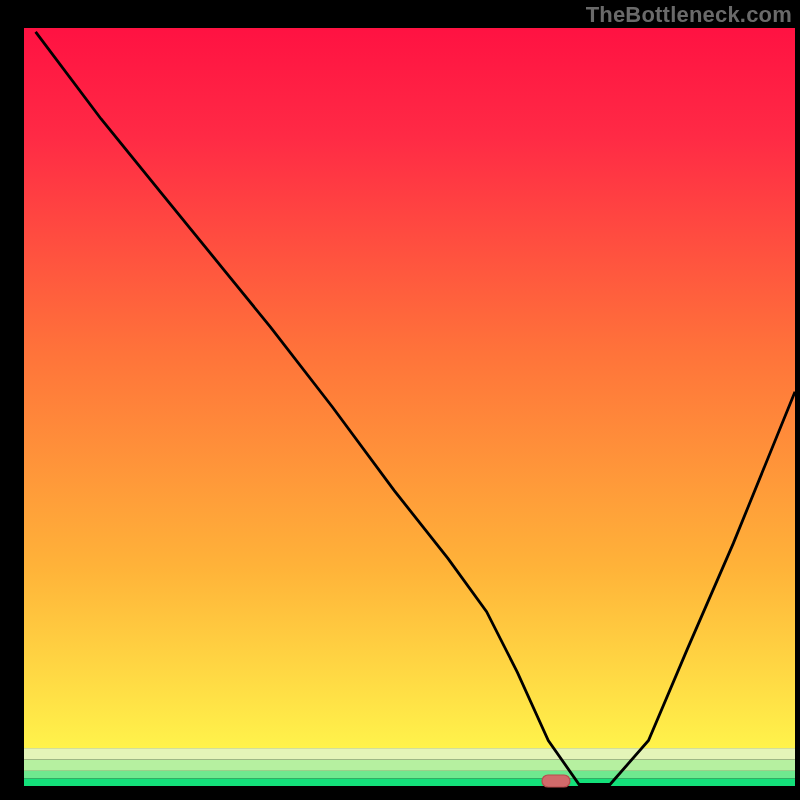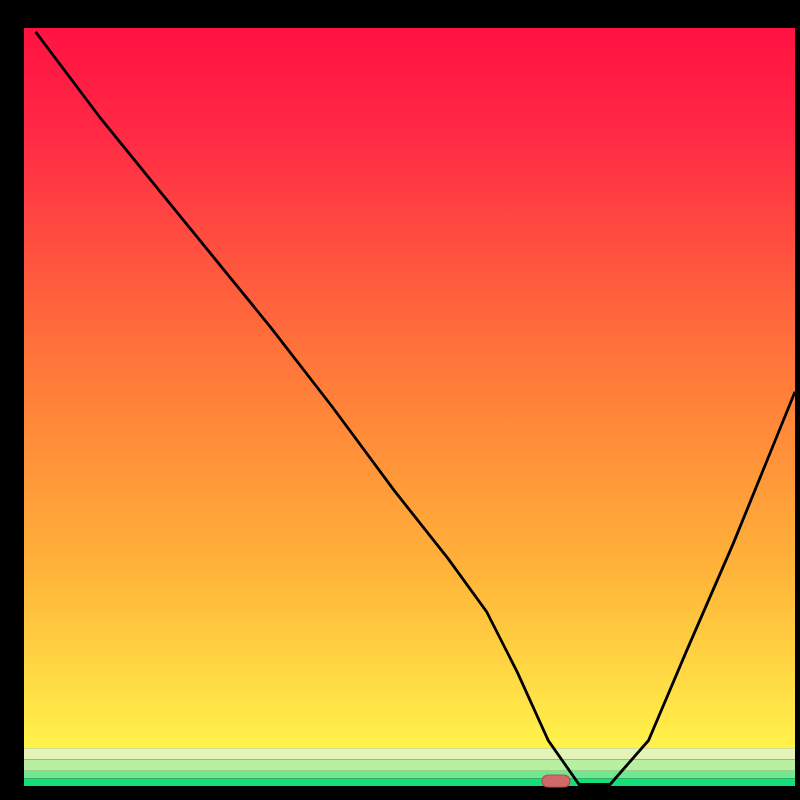"TheBottleneck.com" div.watermark { html: none -> <div>TheBottleneck.com</div> }
